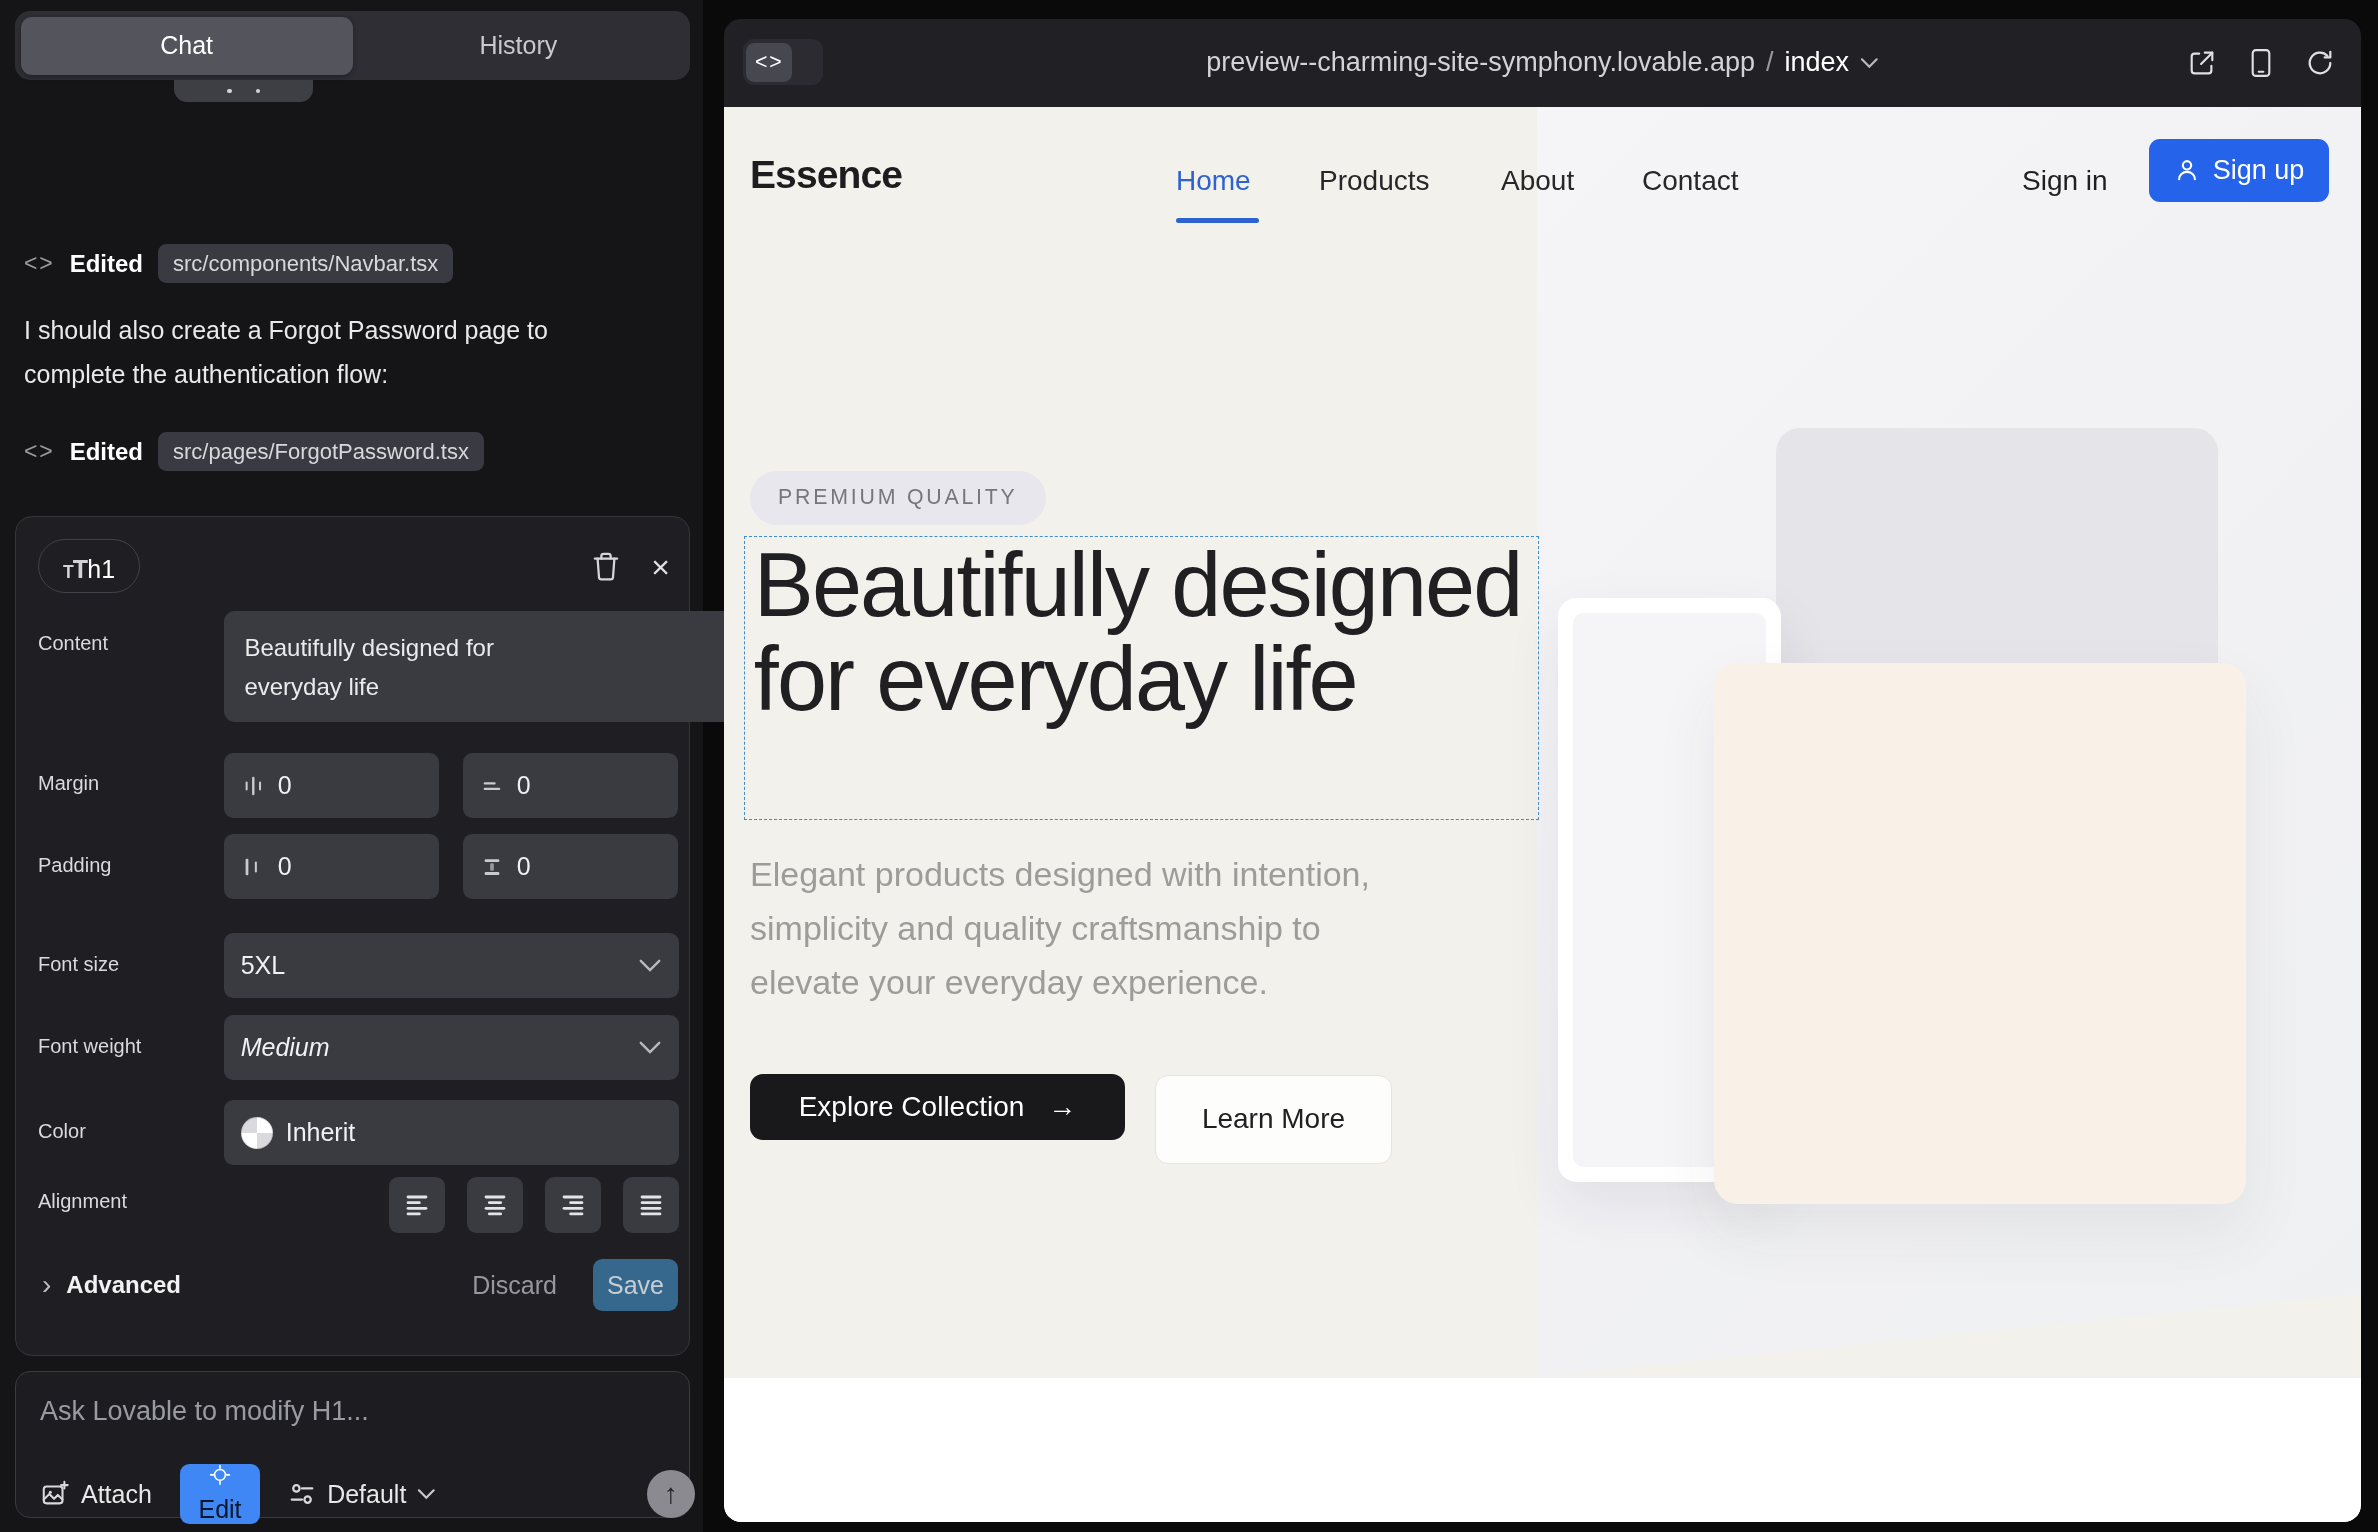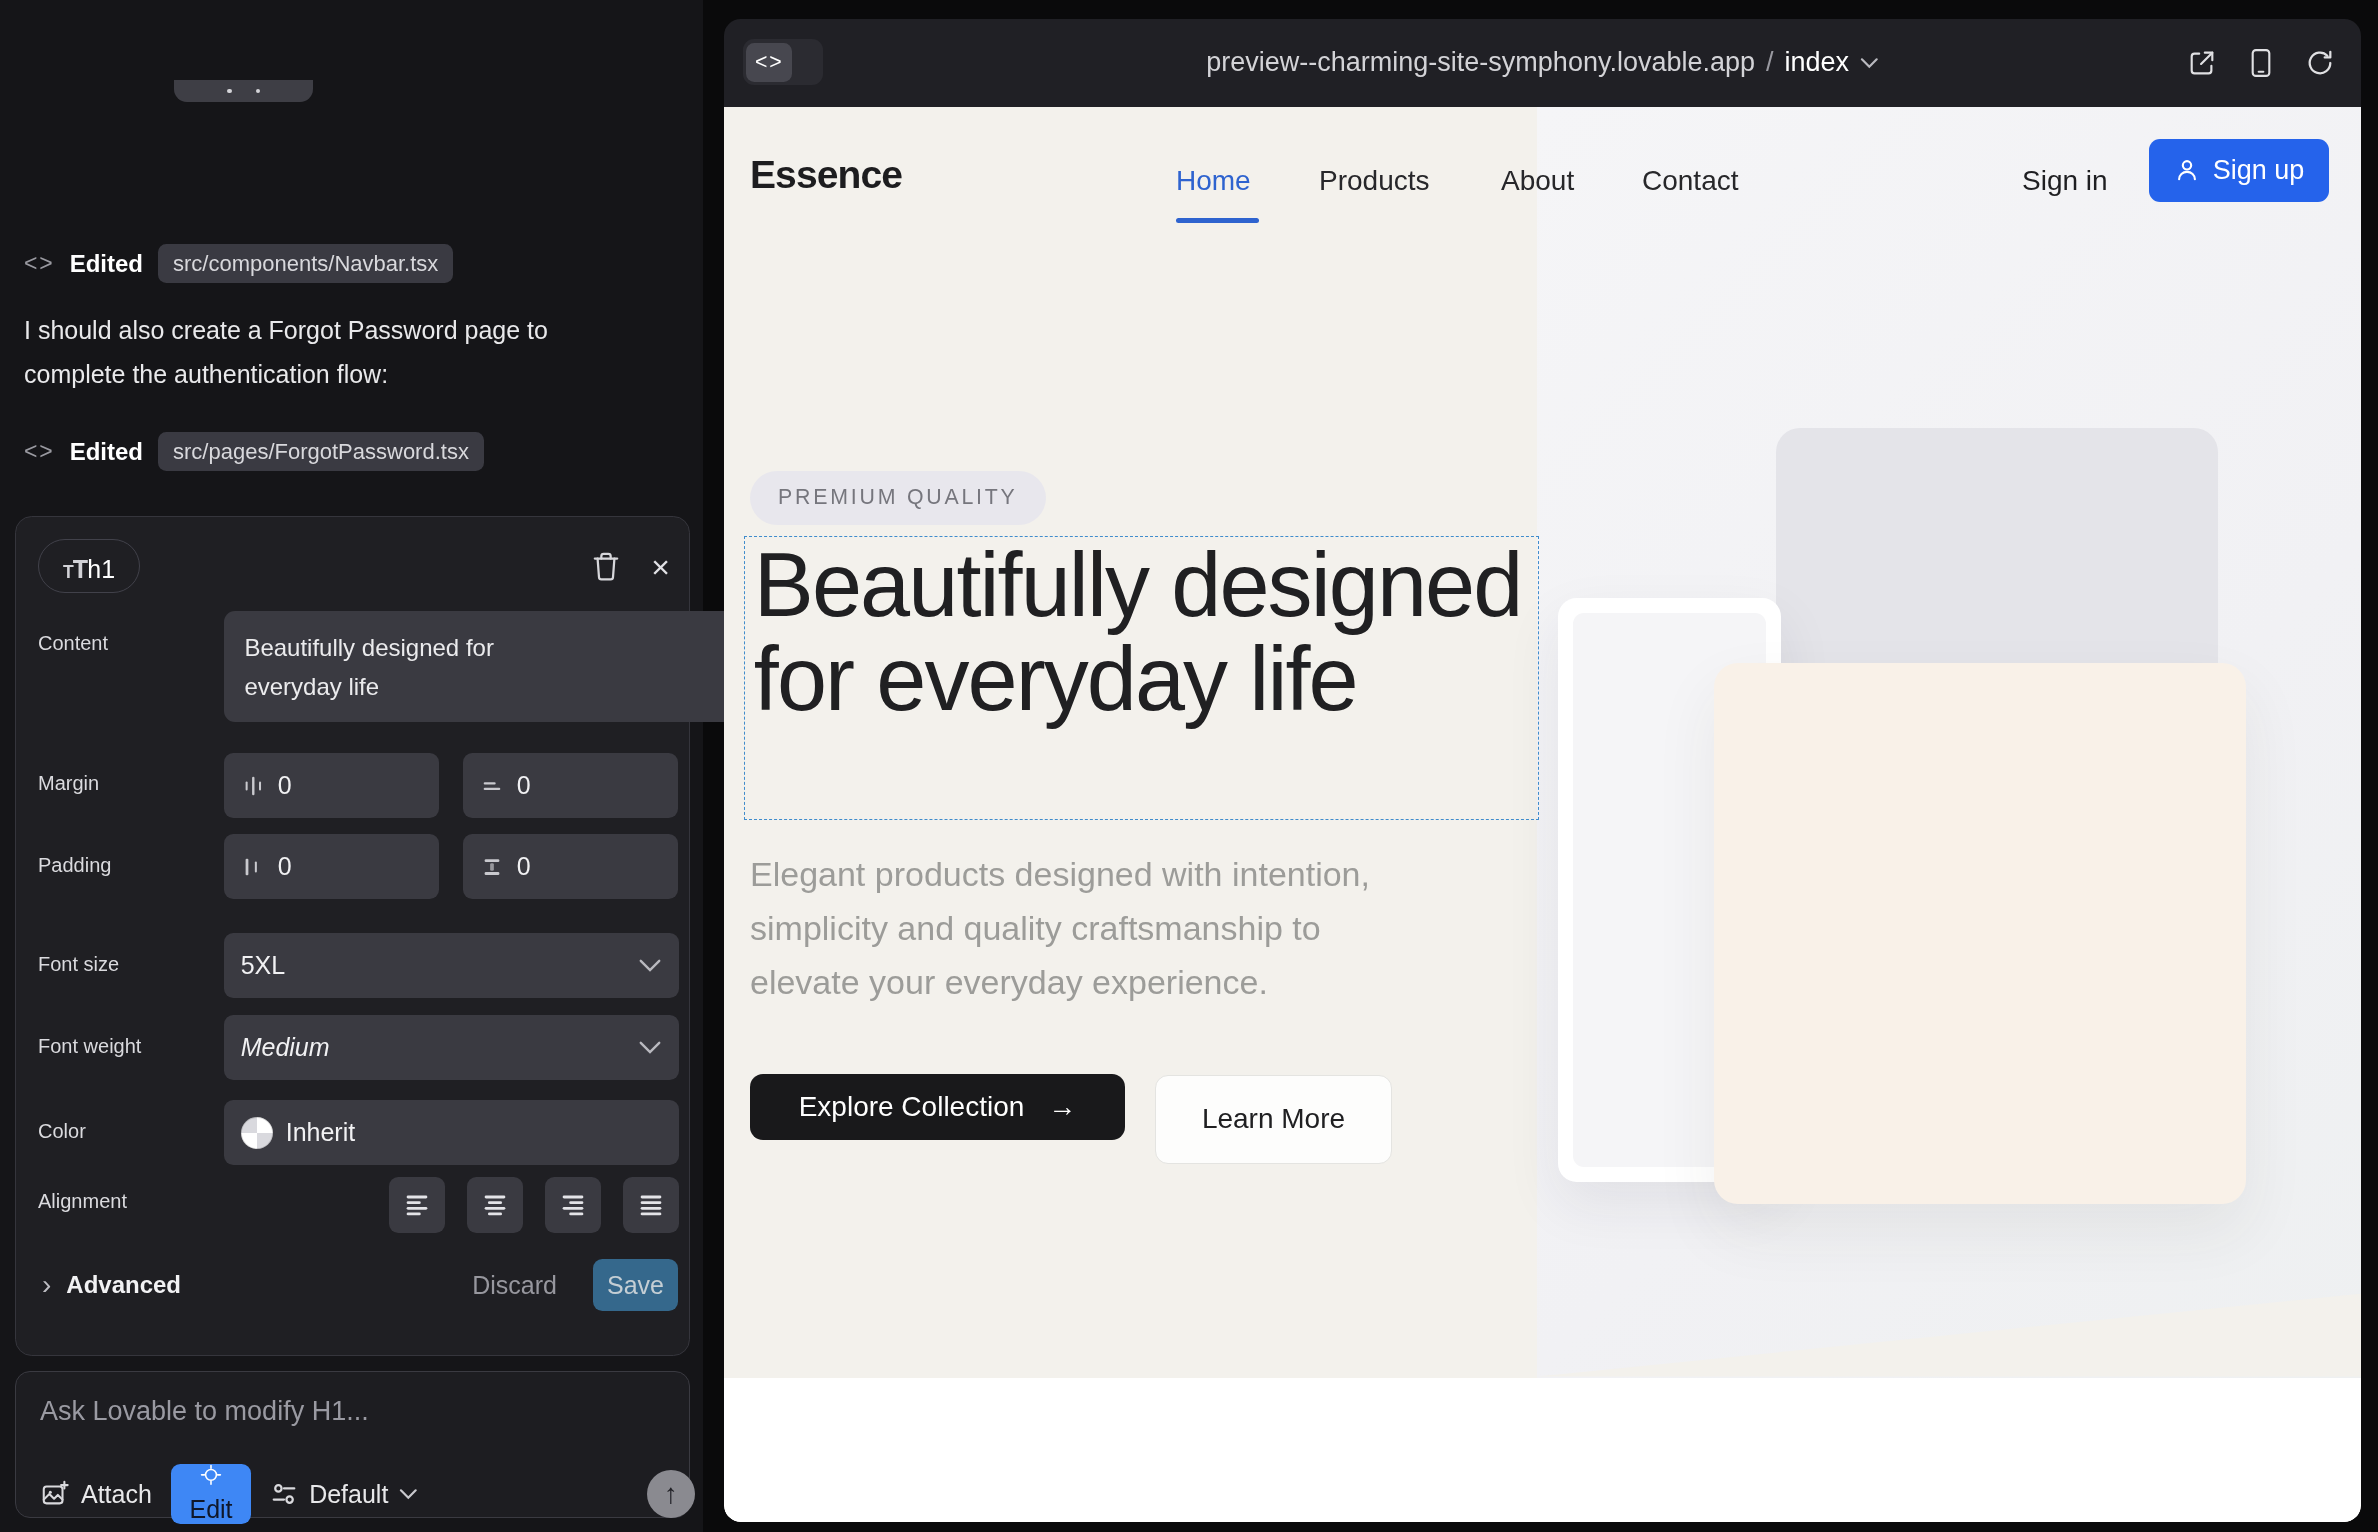"Chat" div.tabbar { html: none -> <div> <div>Chat</div> <div>History</div> </div> }
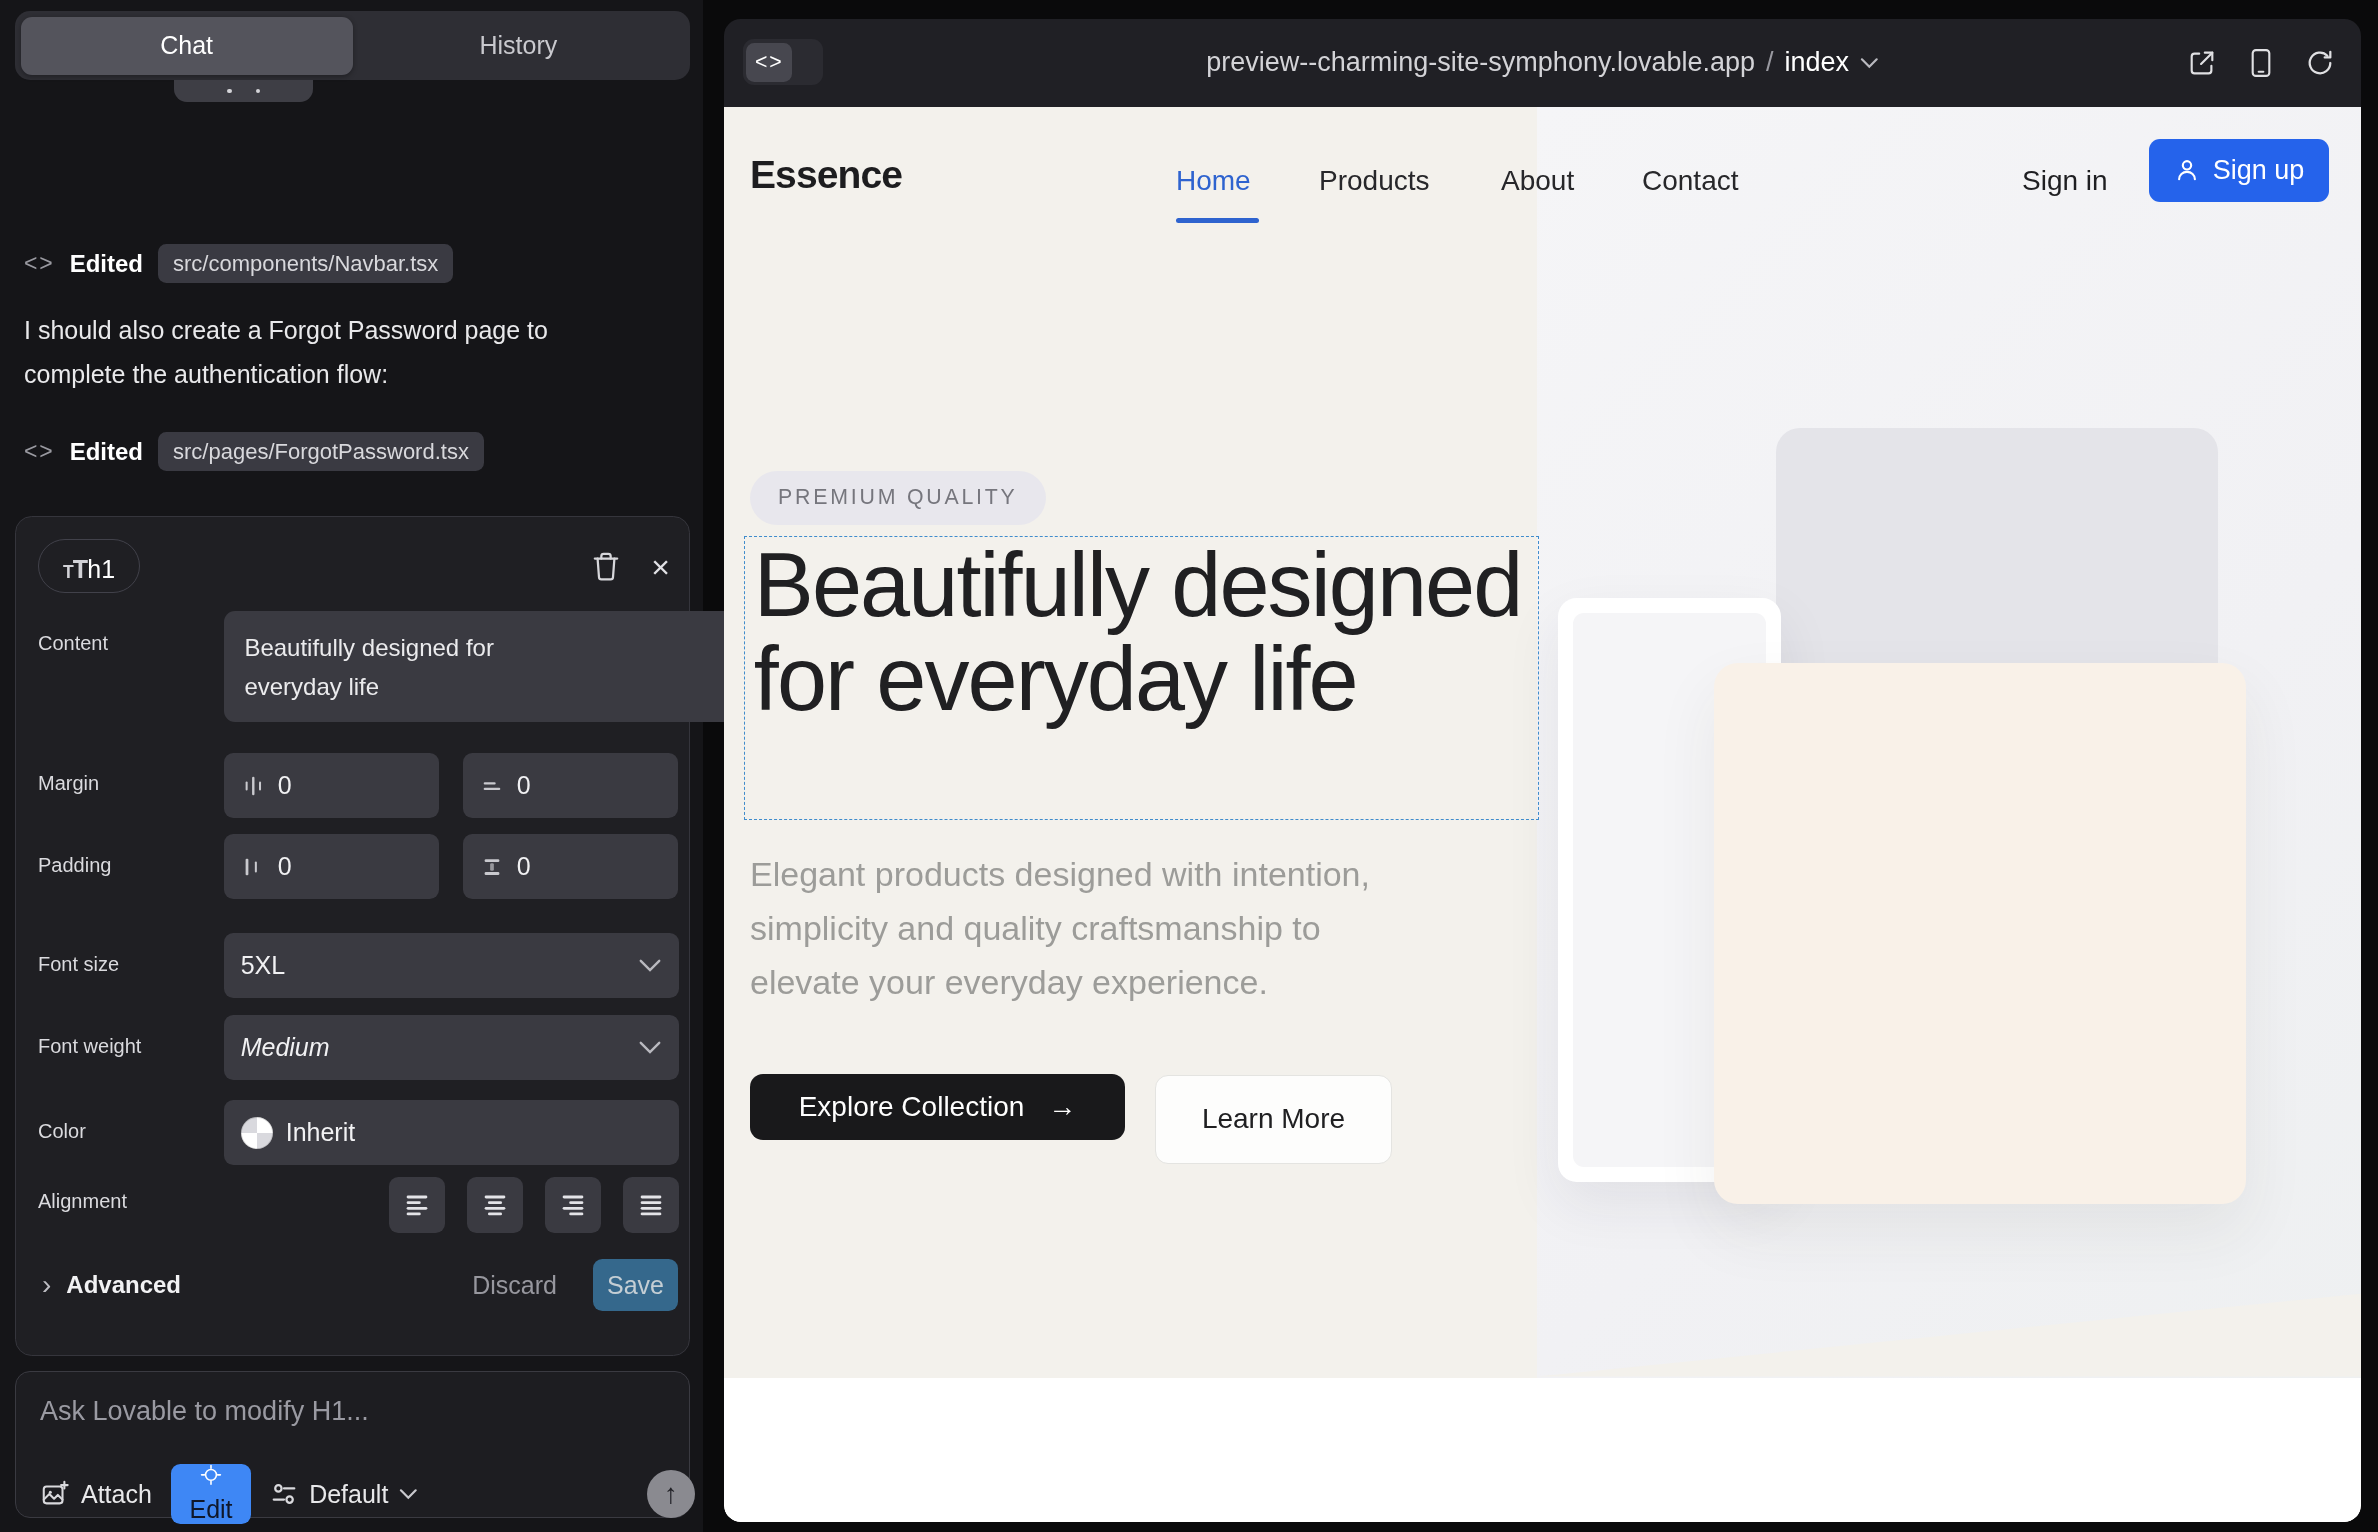"Attach" .composer-row { gap: 19px -> 28px }
